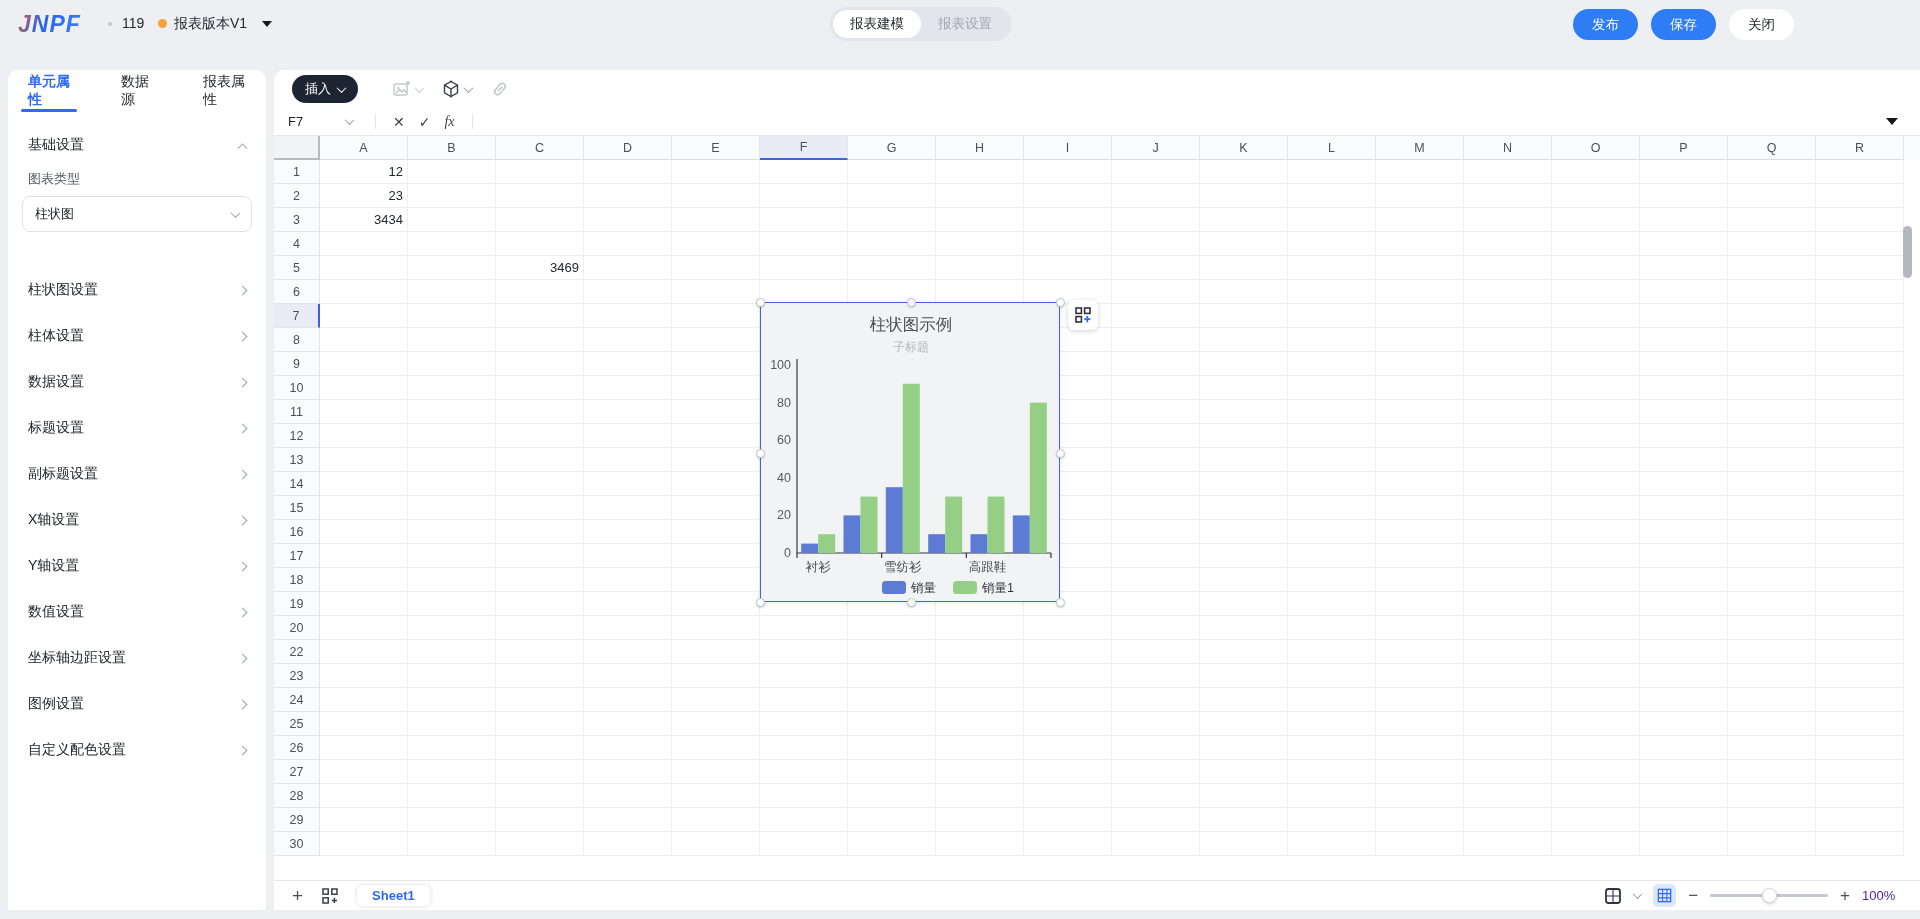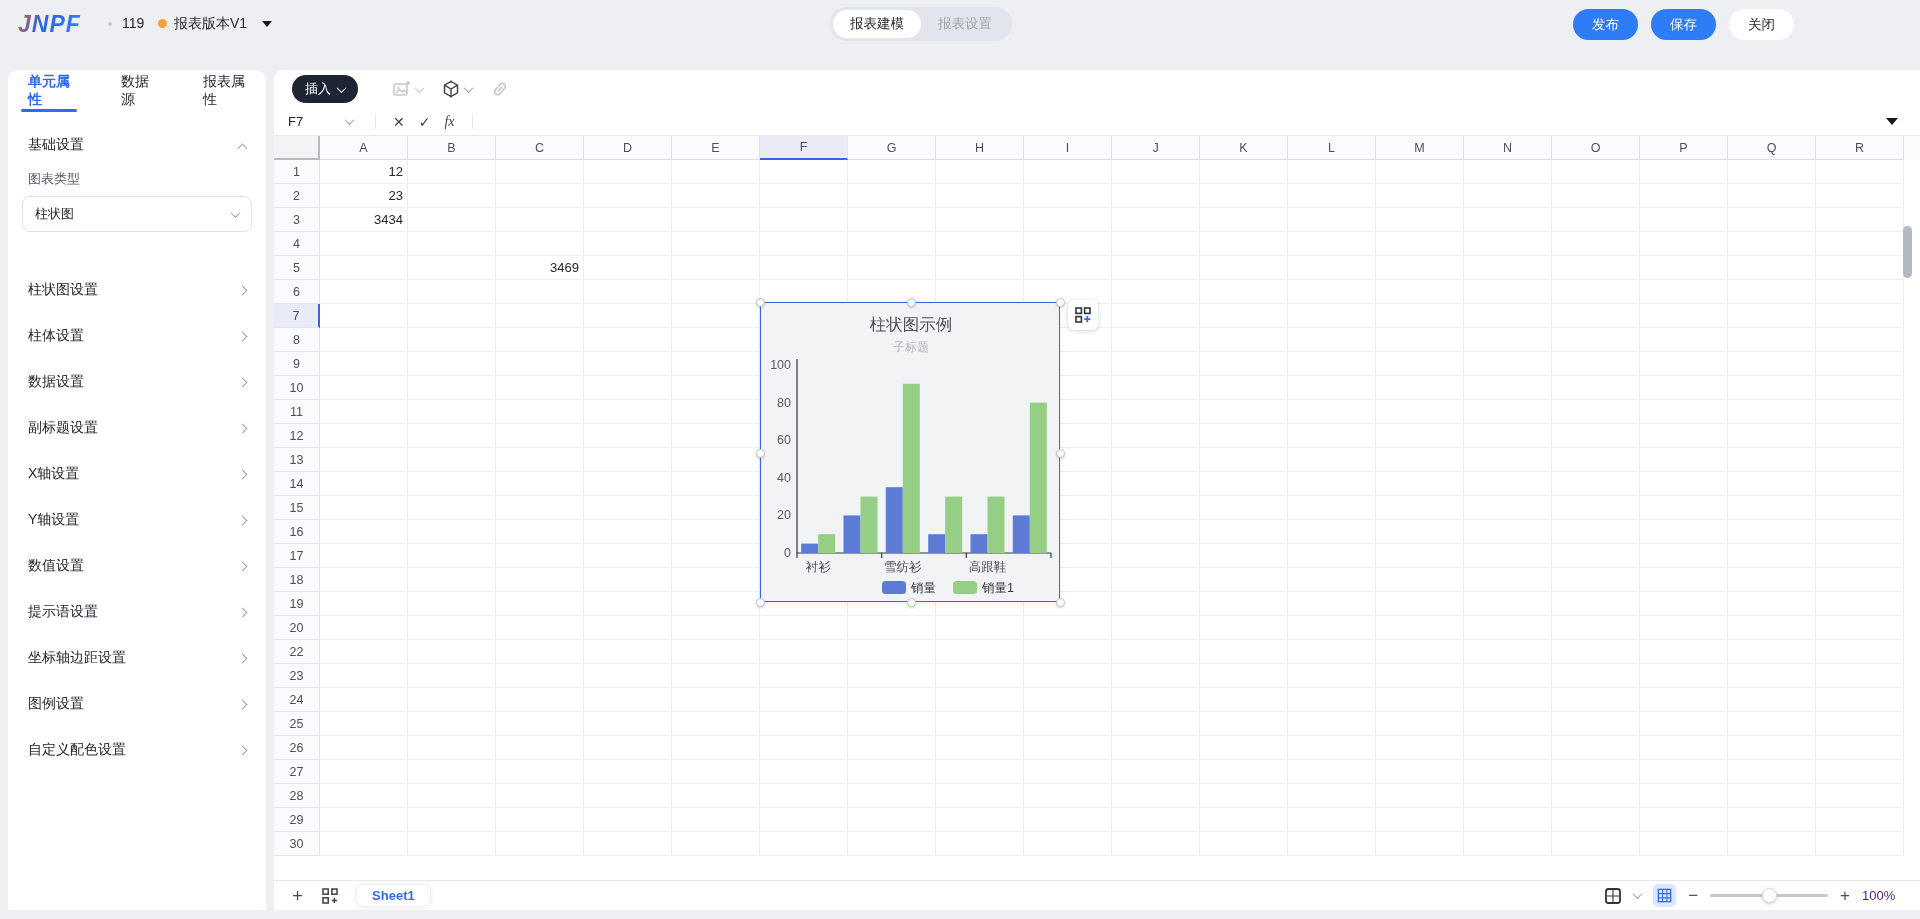"标题设置" div.side-item { html: none -> <div> <span>标题设置</span> <span></span> </div> }
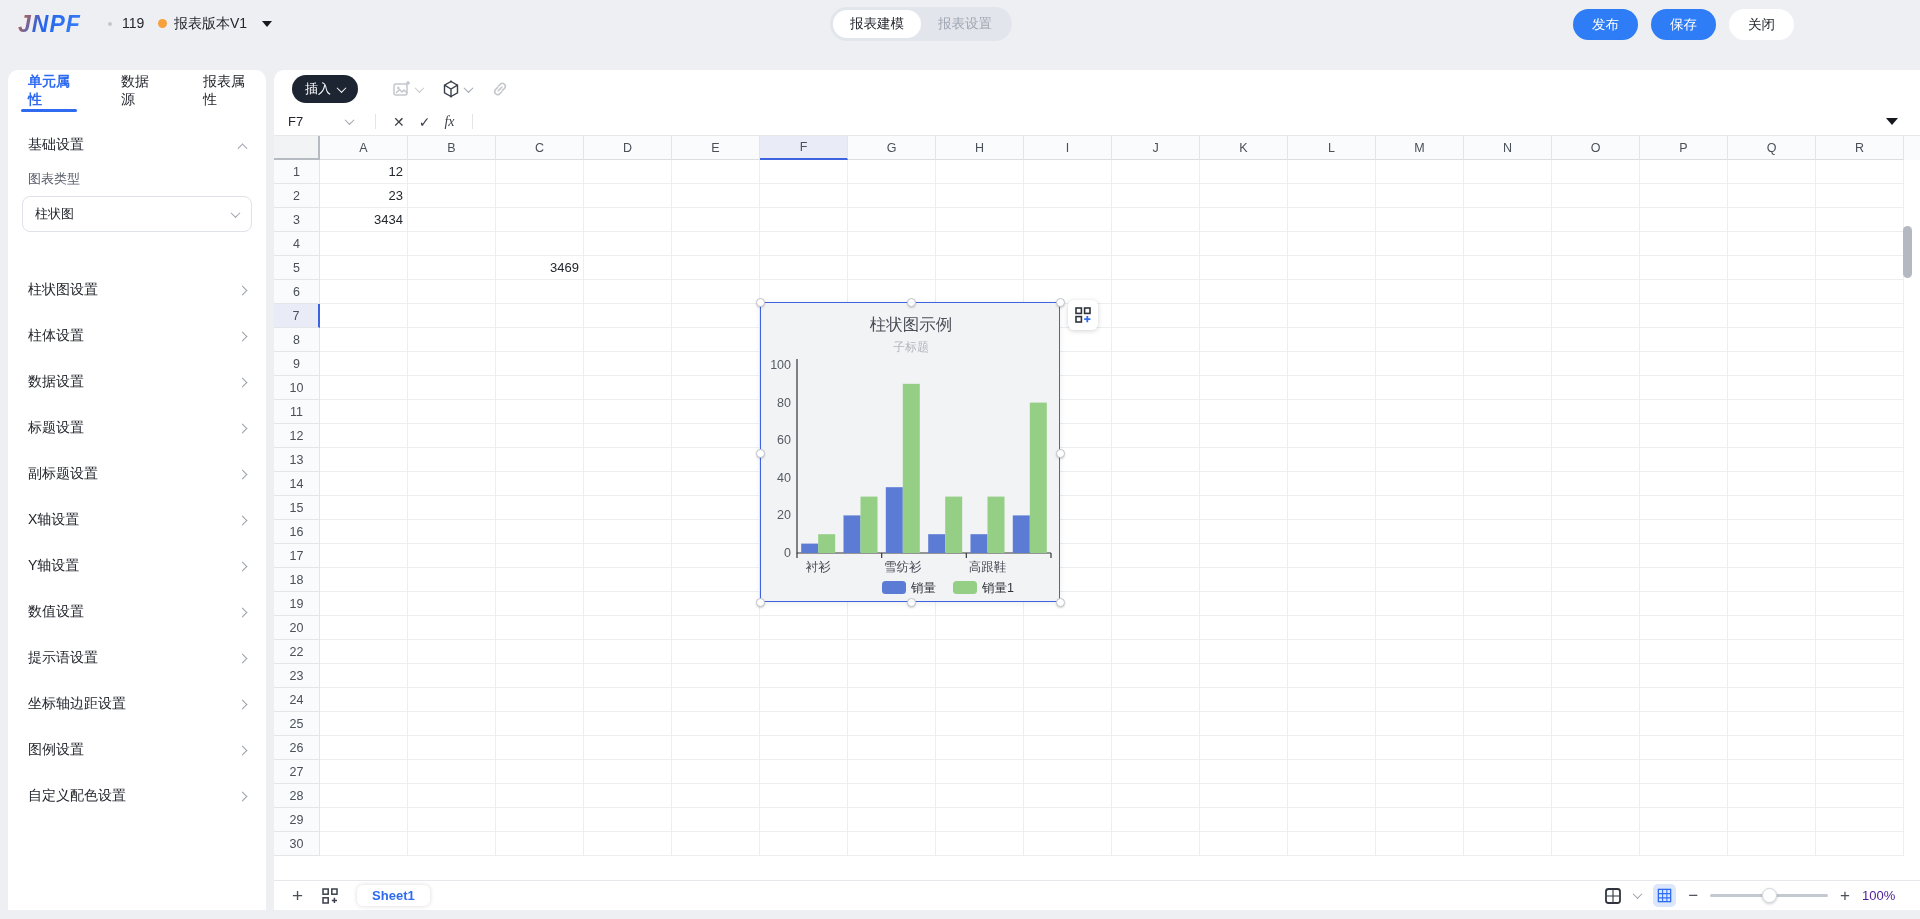"提示语设置" div.side-item { html: <div> <span>提示语设置</span> <span></span> </div> -> none }
